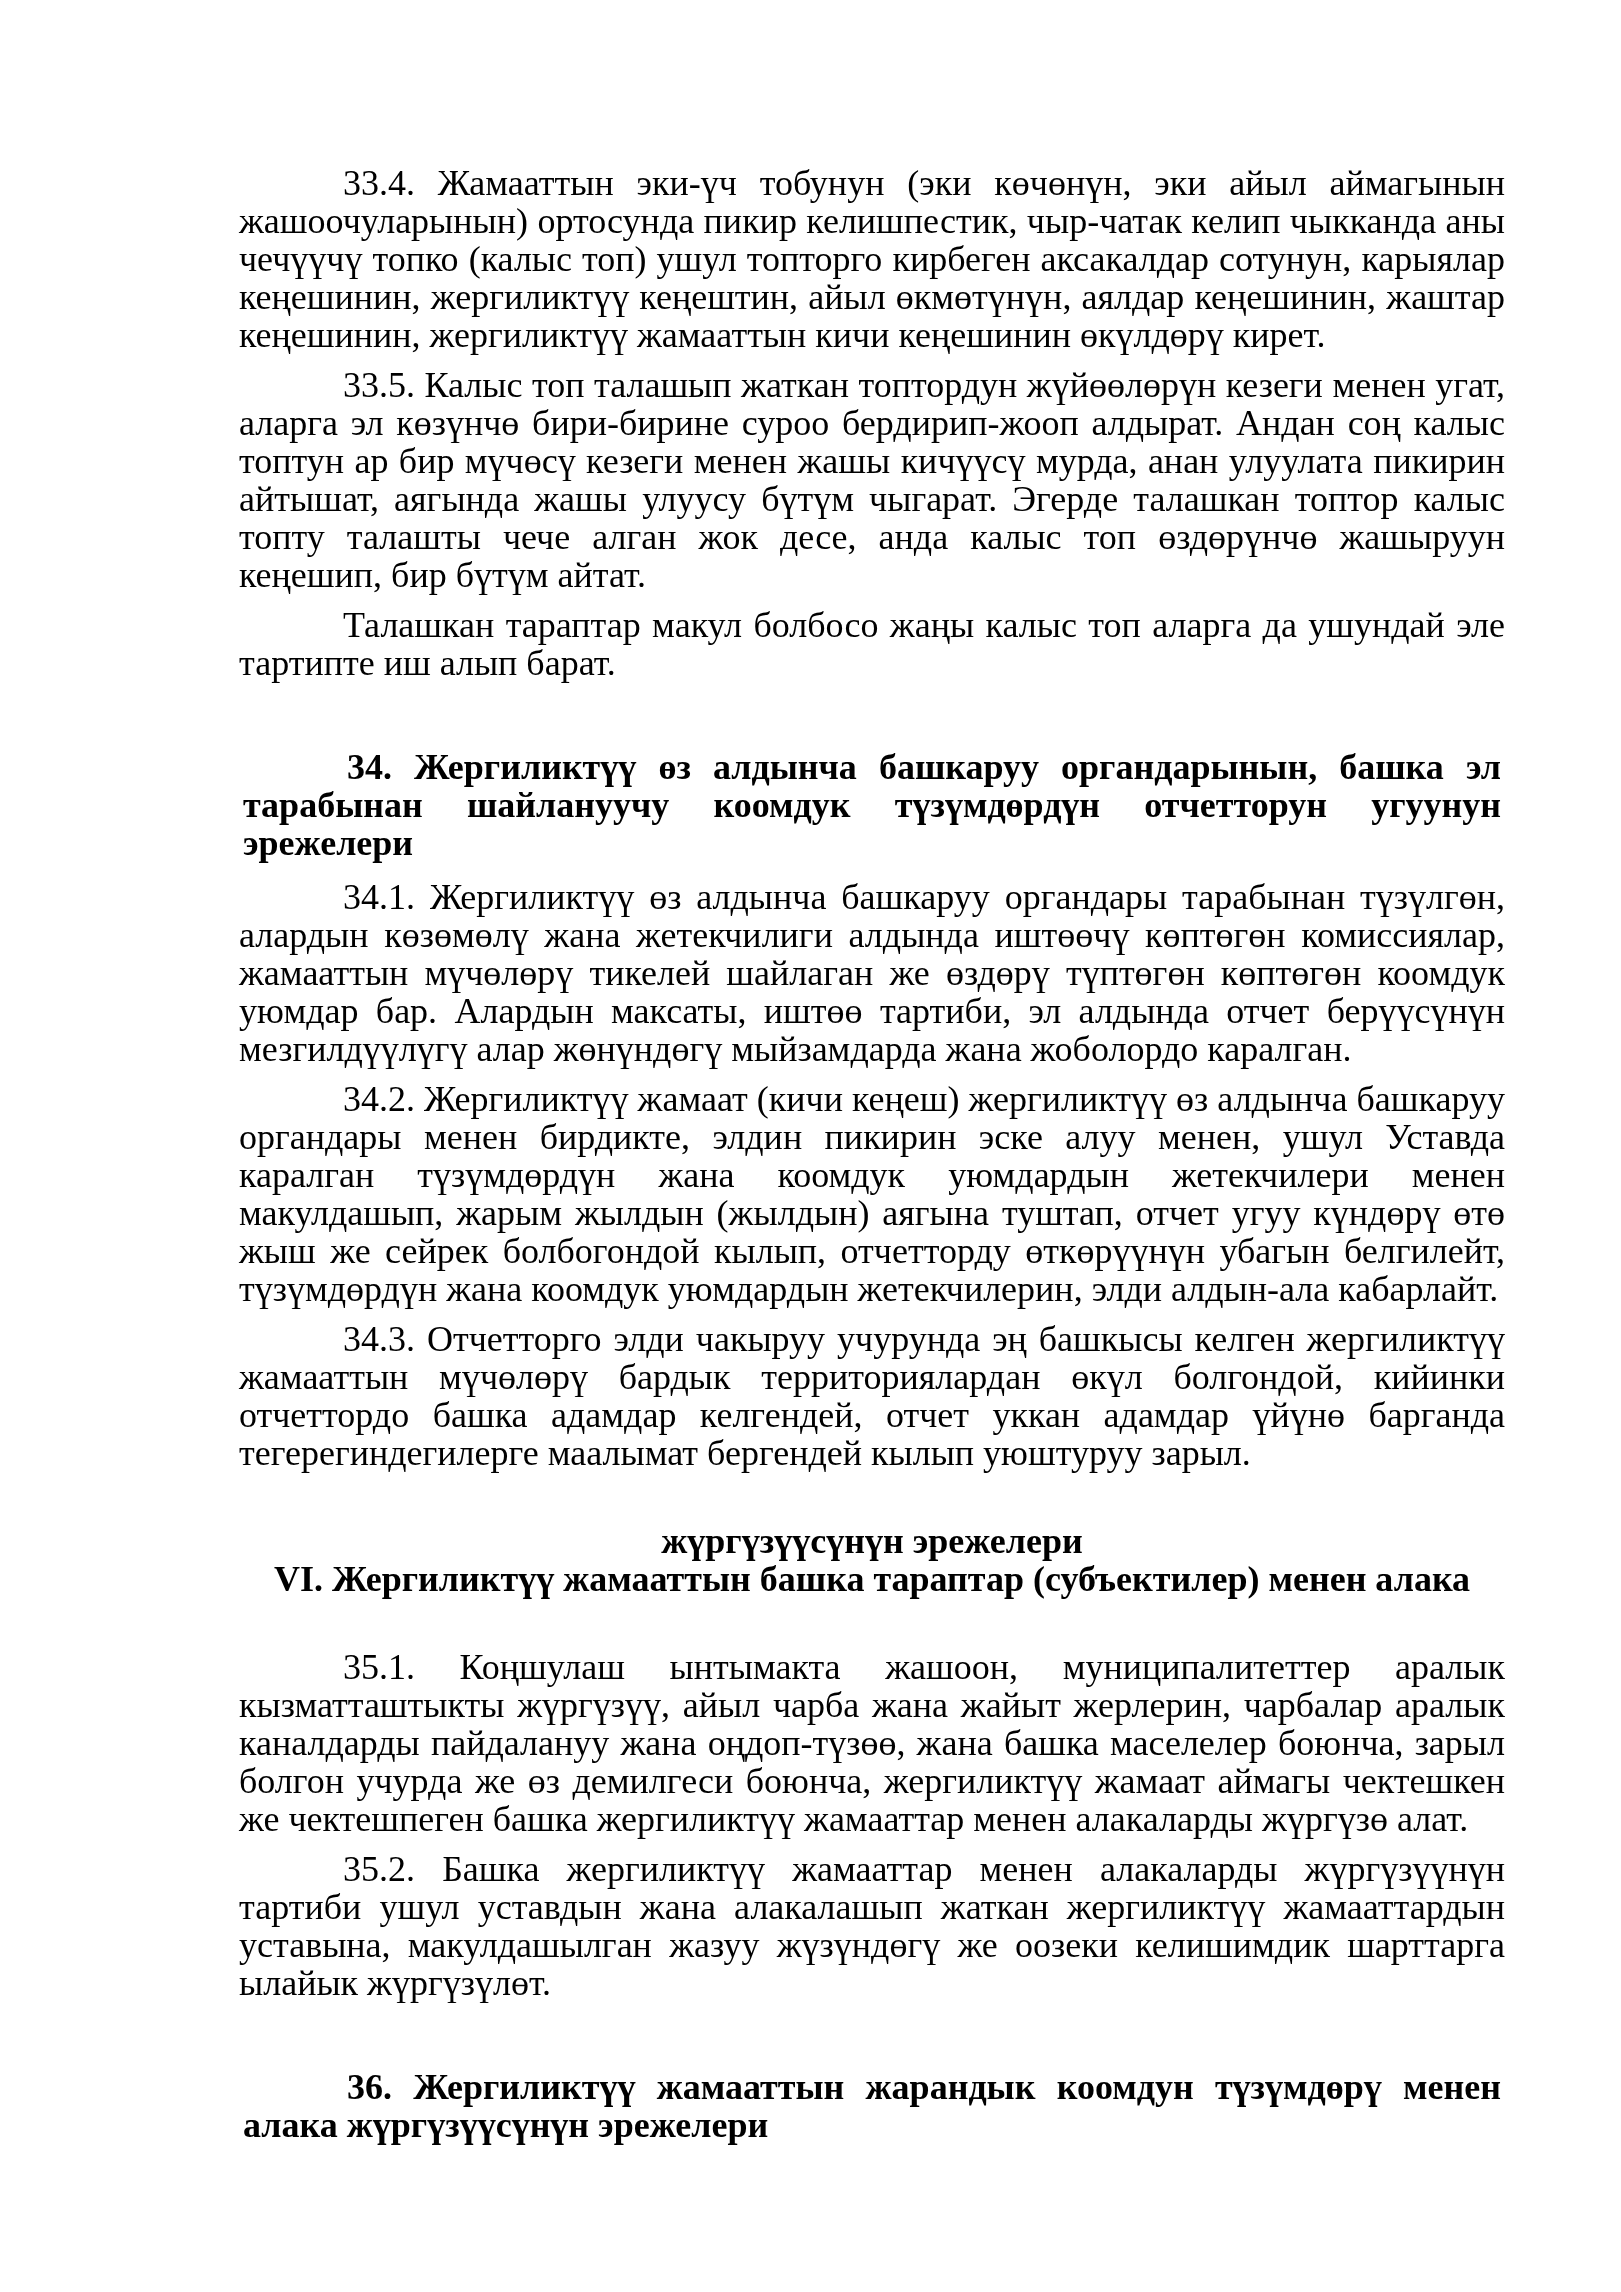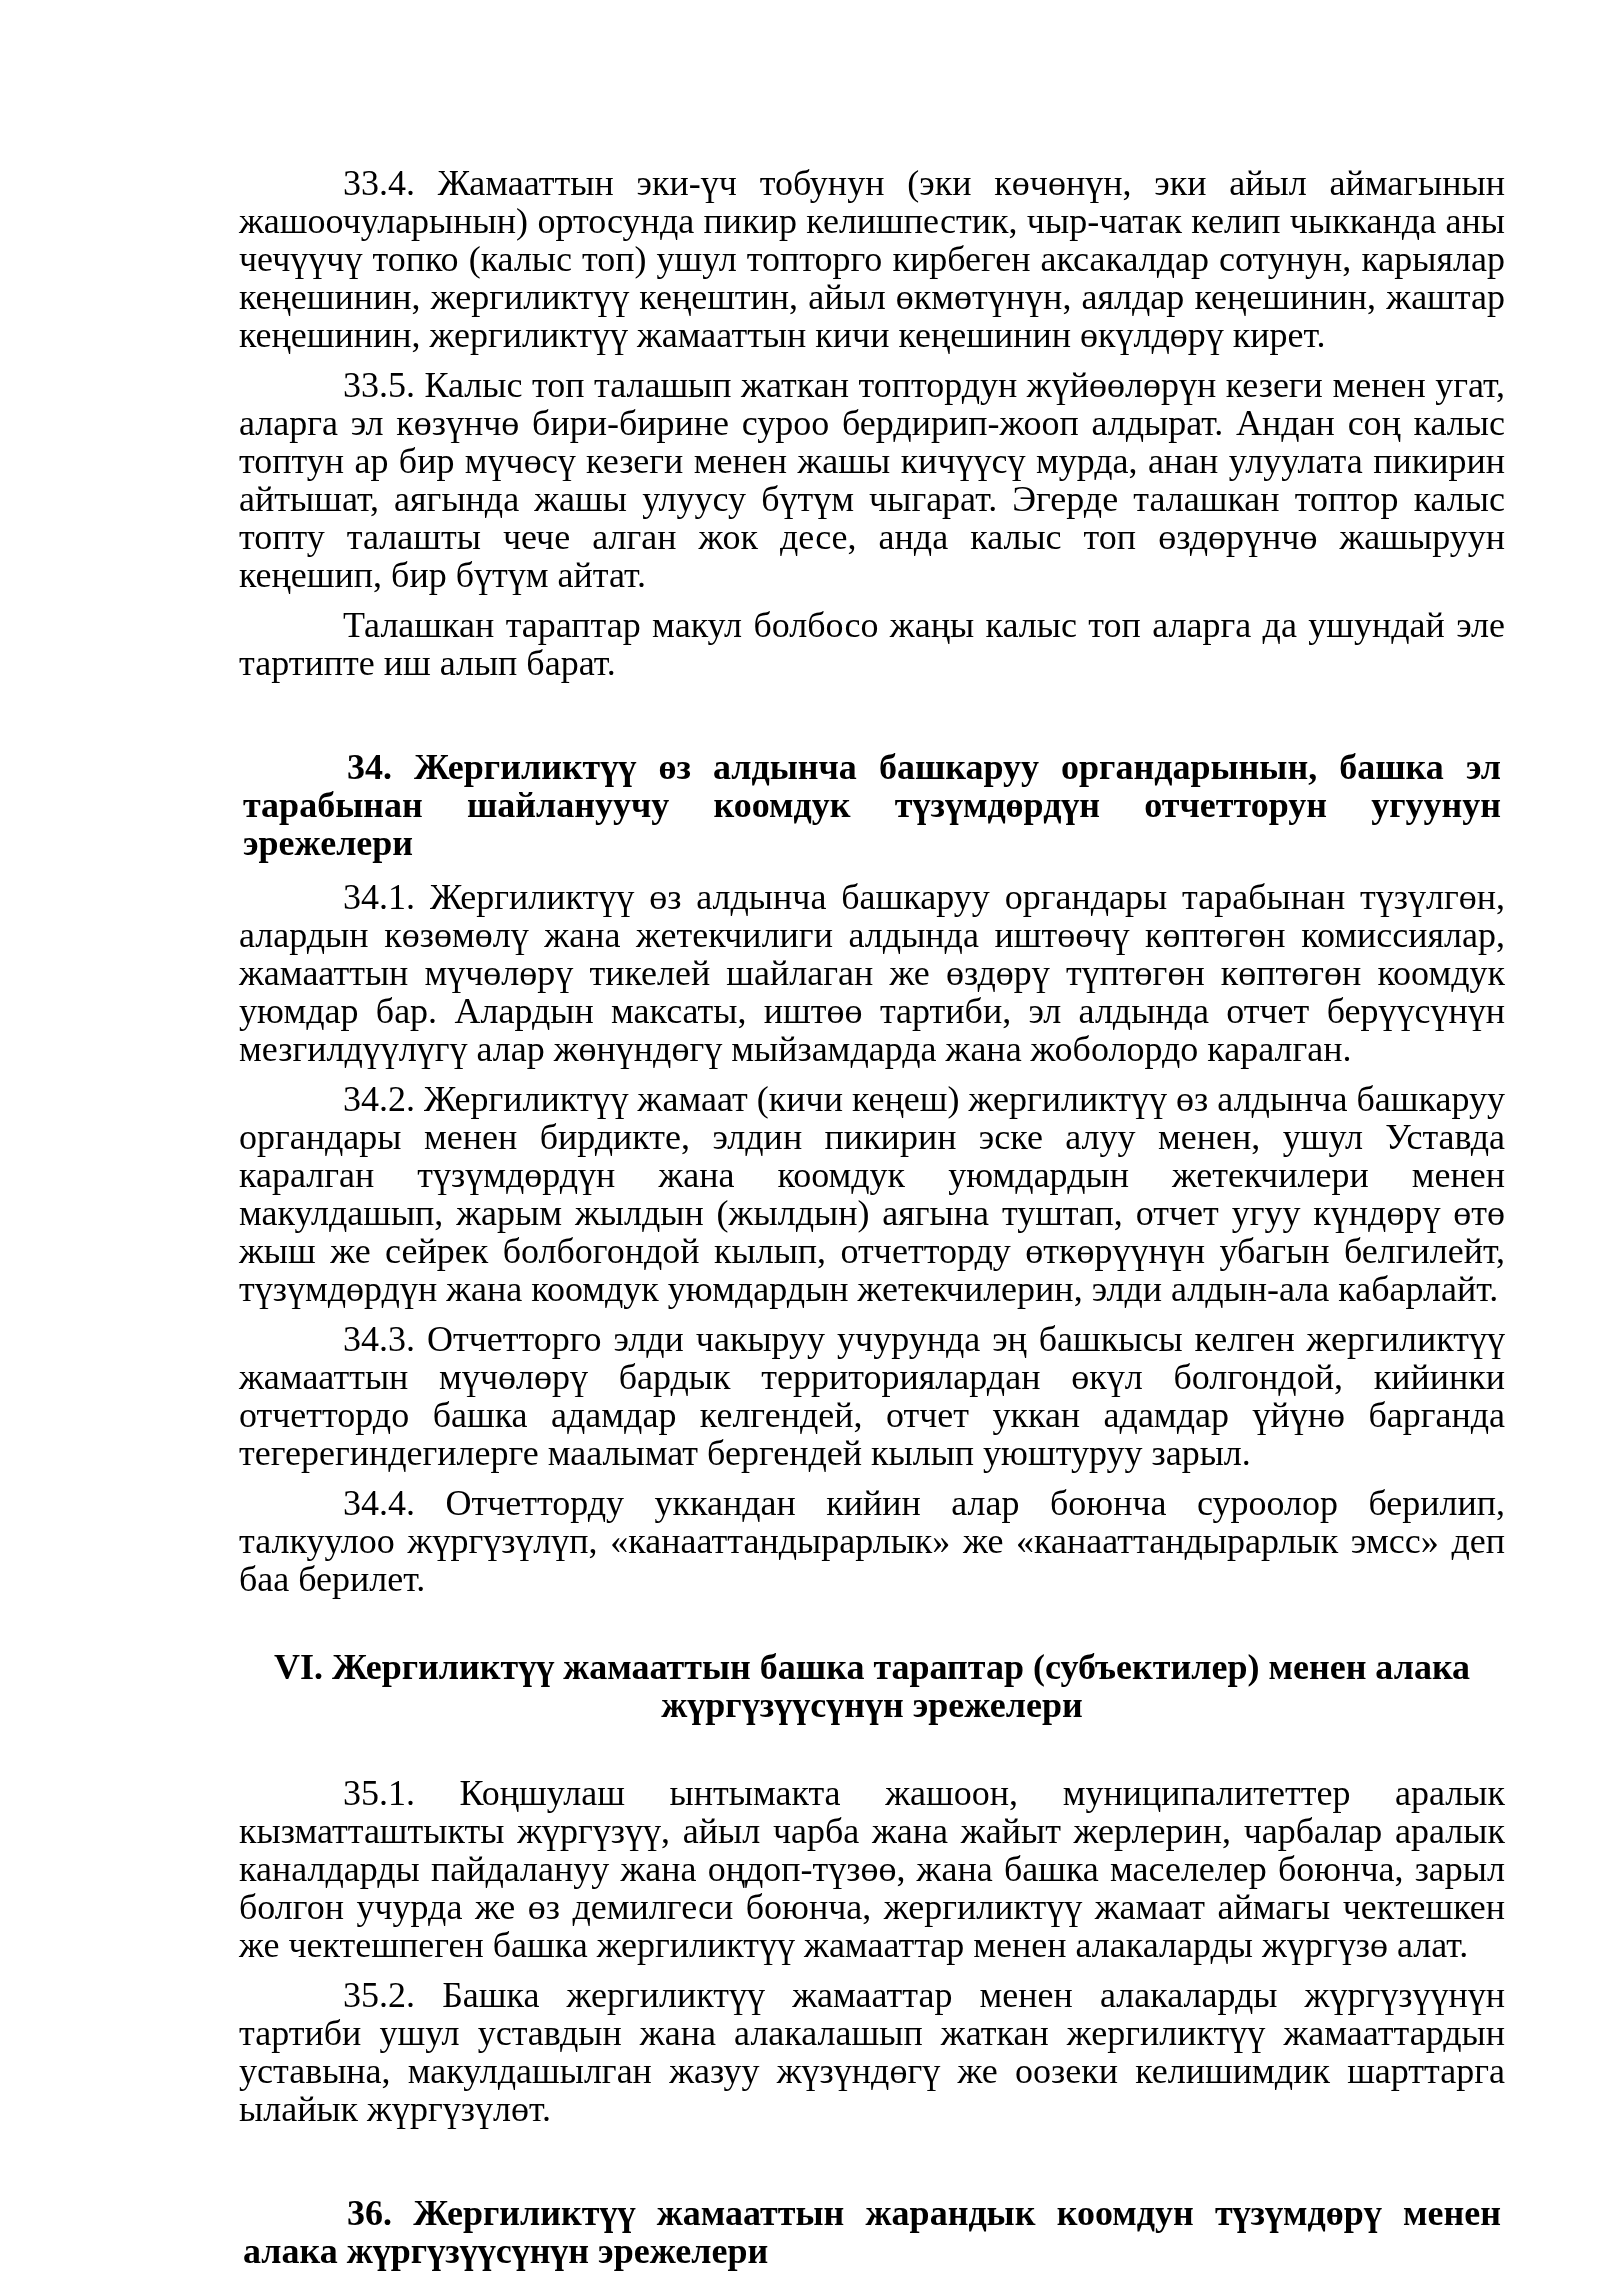"34.4. Отчетторду уккандан кийин алар" p.para { html: <p>34.4. Отчетторду уккандан кийин алар боюнча суроолор берилип, талкуулоо жүргүзүлүп, «канааттандырарлык» же «канааттандырарлык эмсс» деп баа берилет.</p> -> none }
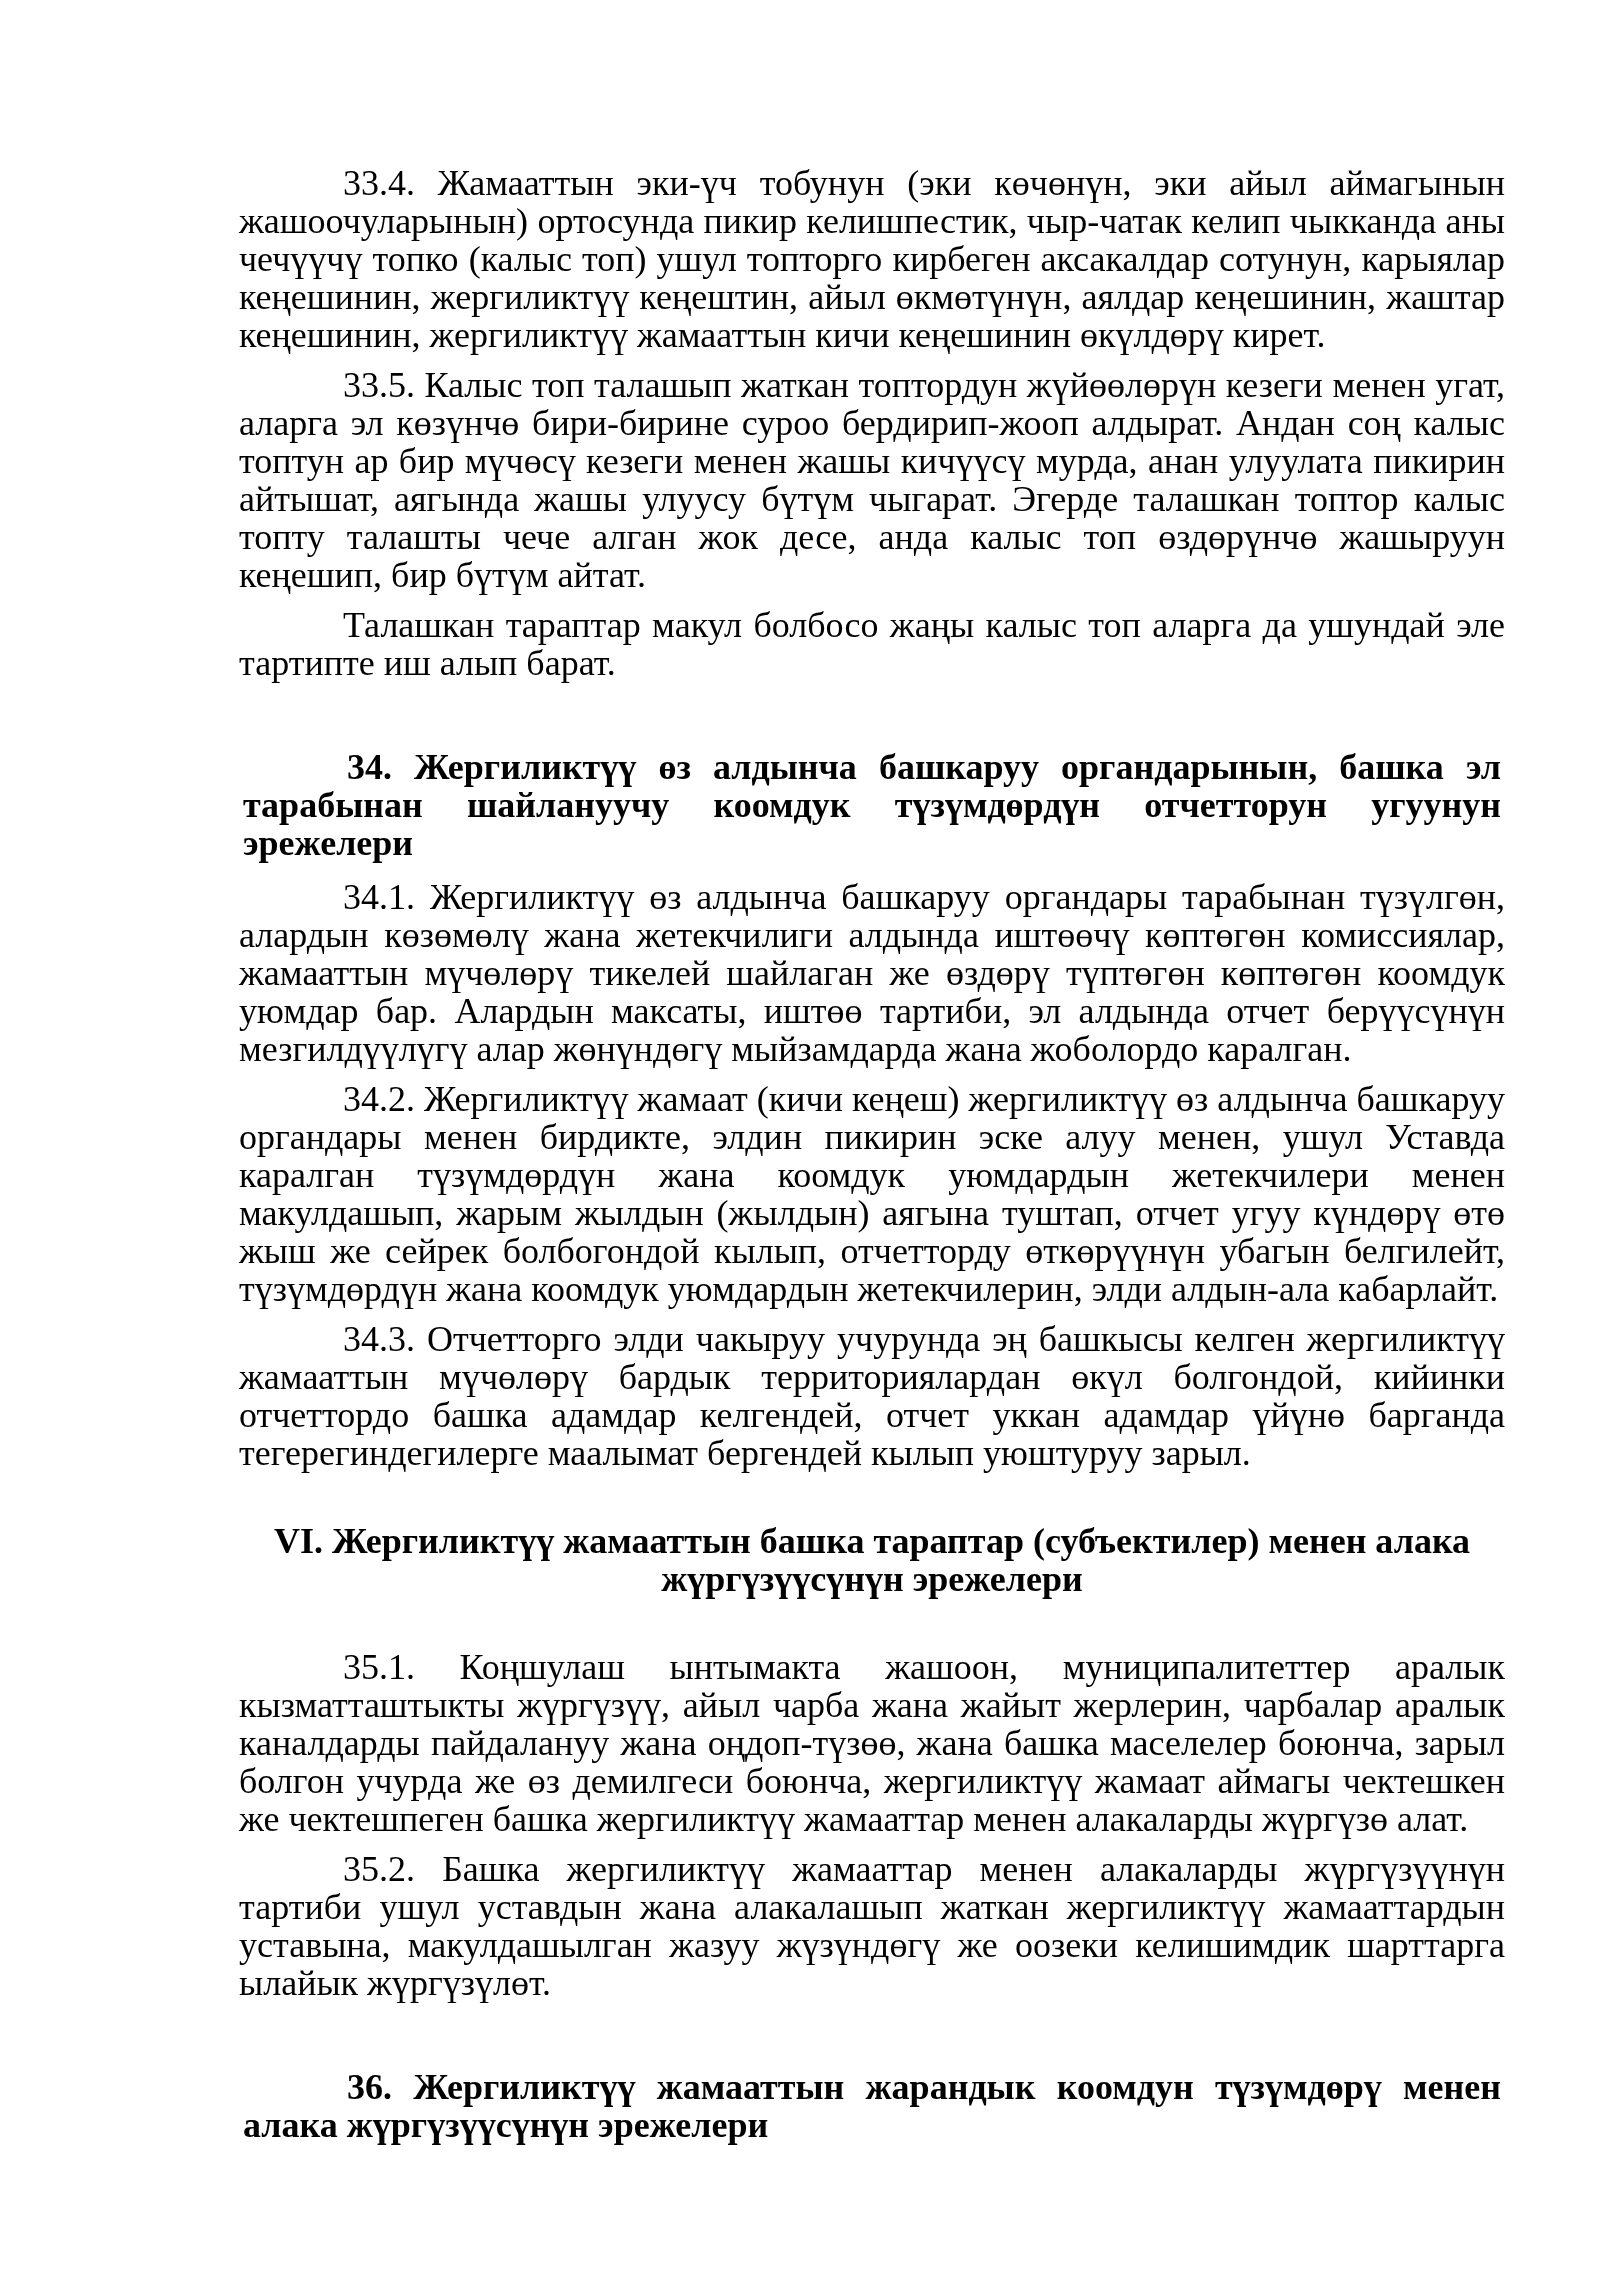"VI. Жергиликтүү жамааттын башка тараптар" p.chapter { order: before "жүргүзүүсүнүн эрежелери" -> after "жүргүзүүсүнүн эрежелери" }
